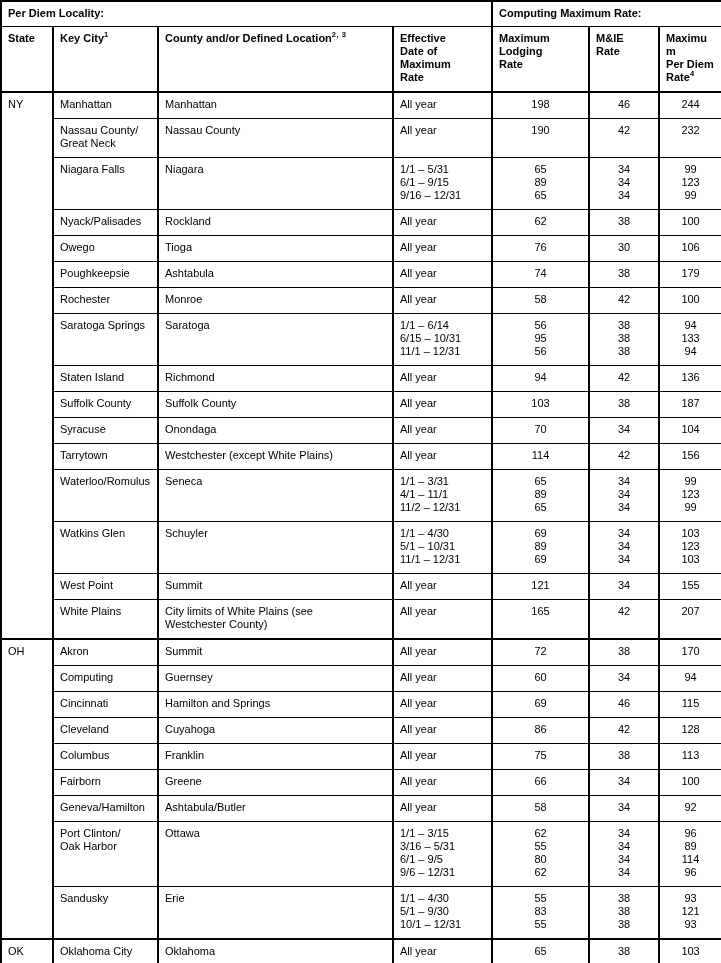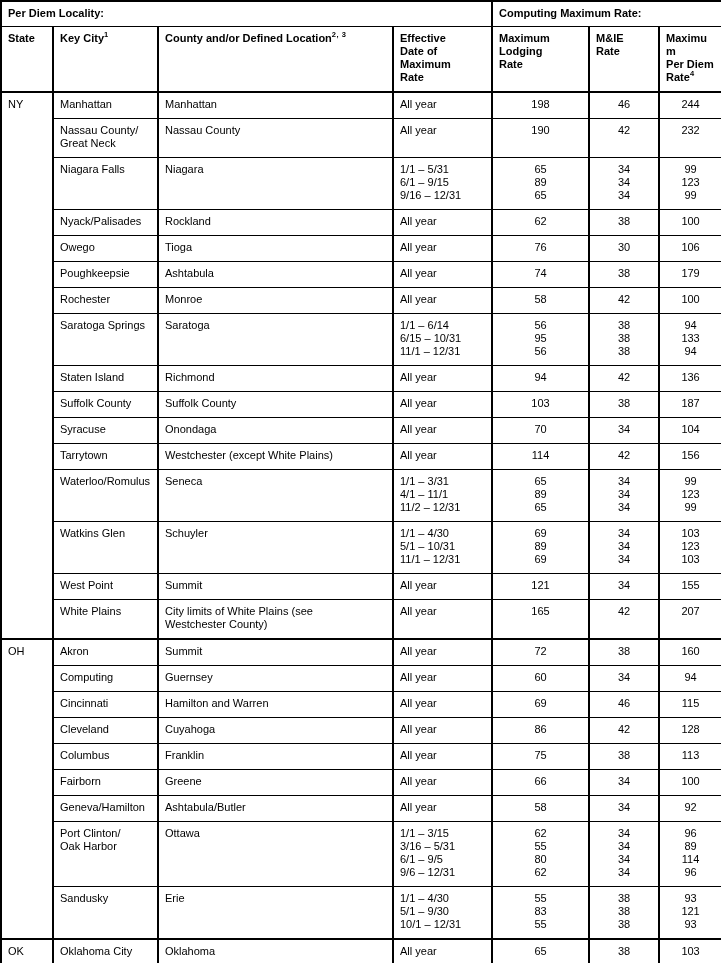"160" td.num { text: 160 -> 170 }
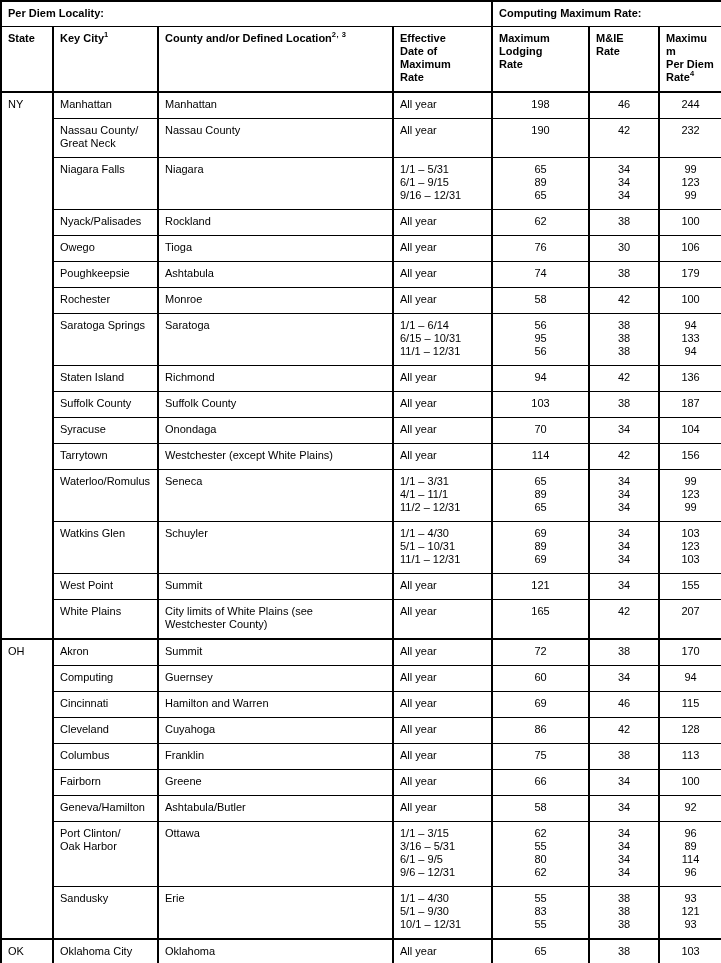"Hamilton and Warren" td { text: Warren -> Springs }
